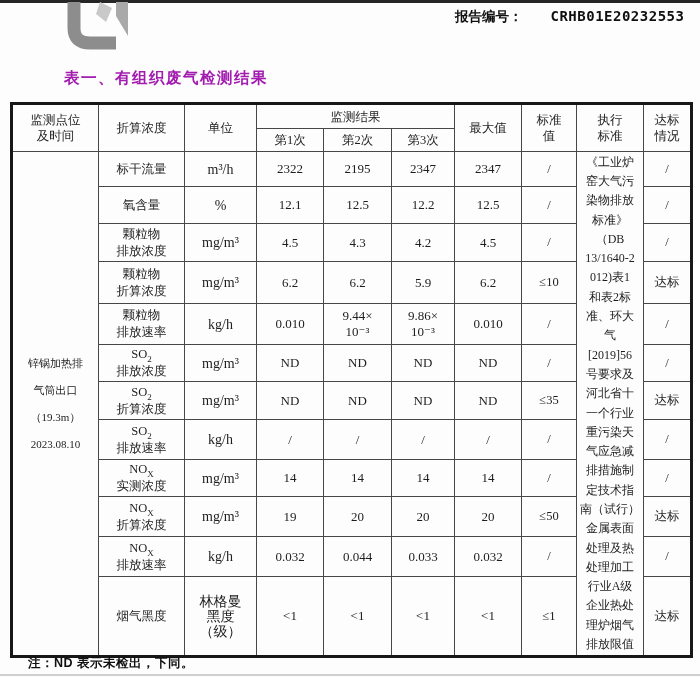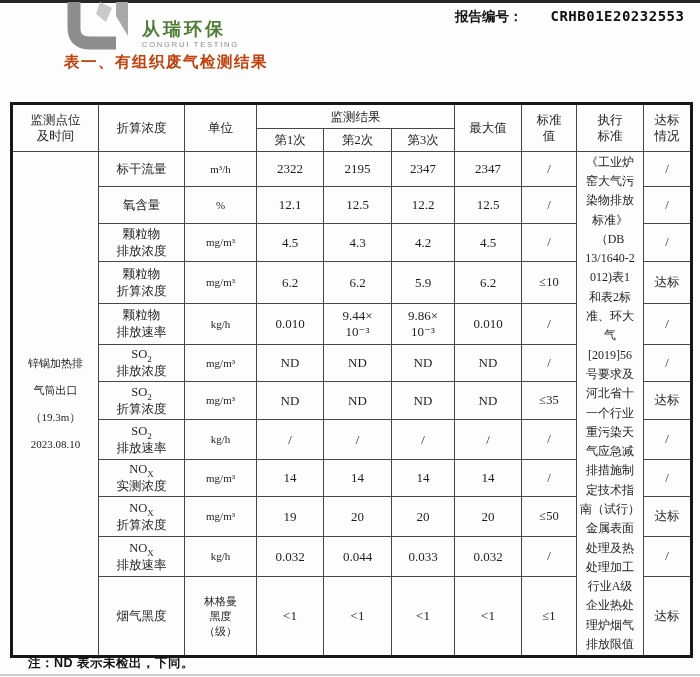"从瑞环保" div.logo-text { html: <div> <div>从瑞环保</div> <div>CONGRUI TESTING</div> </div> -> none }
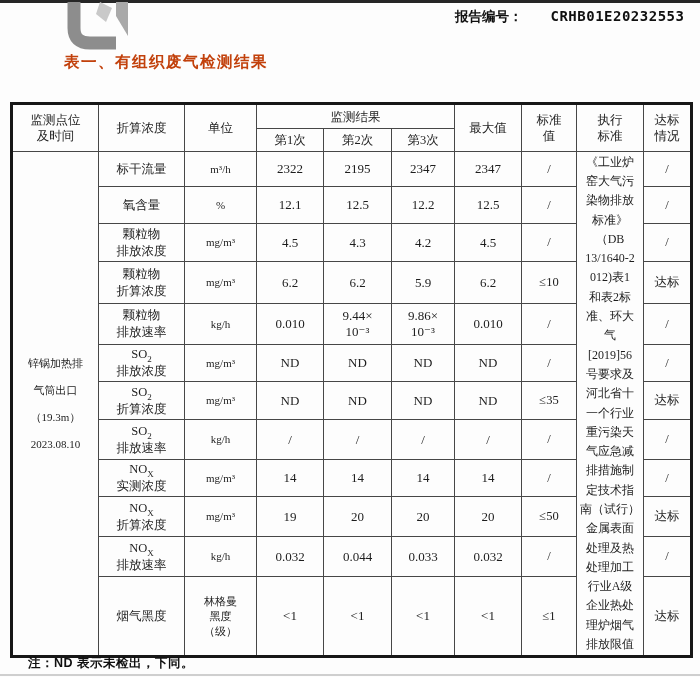"表一、有组织废气检测结果" .title { color: #c2410c -> #a21caf; top: 52px -> 68px }
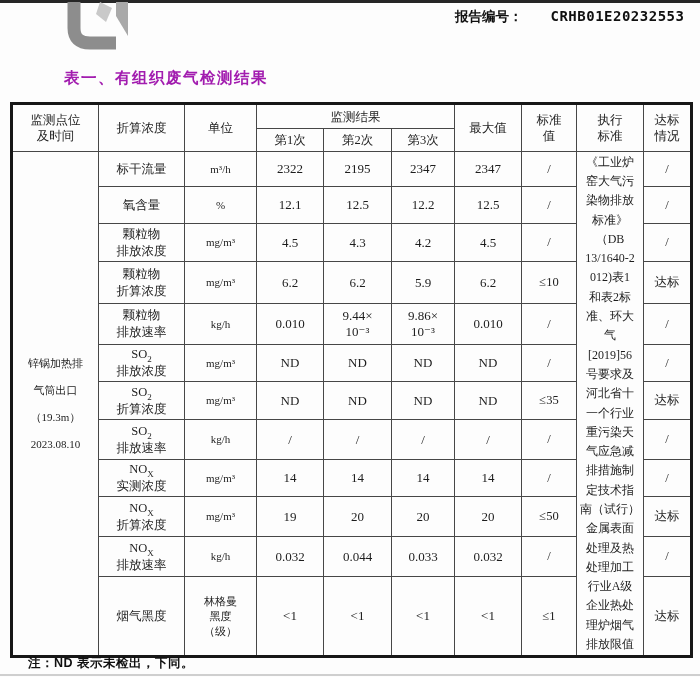"m³/h" .unit-cell { font-size: 11px -> 14px }
